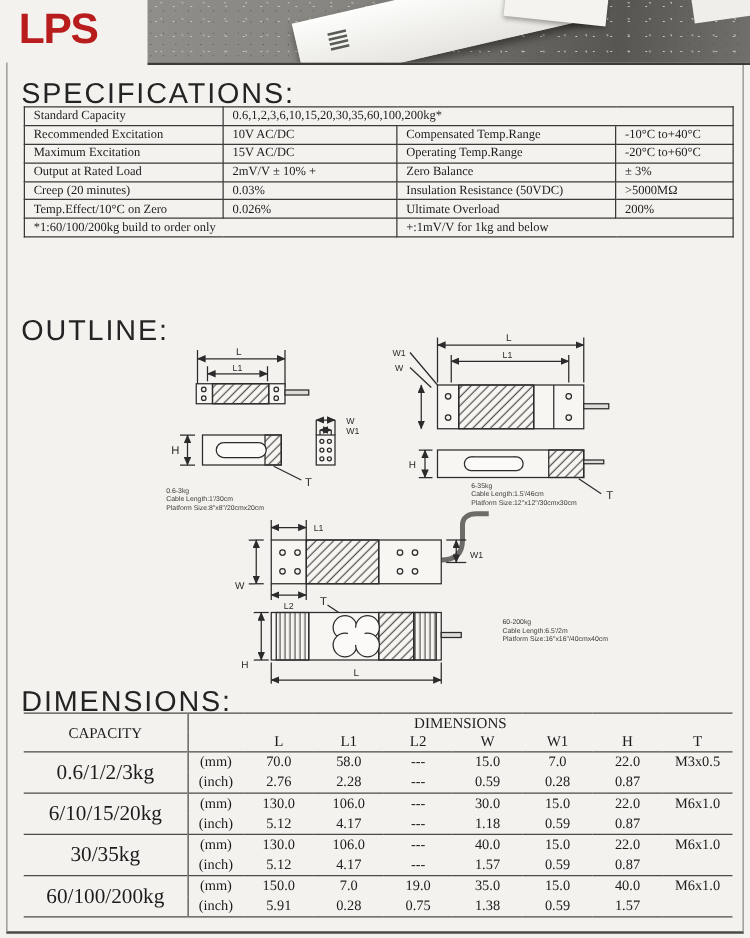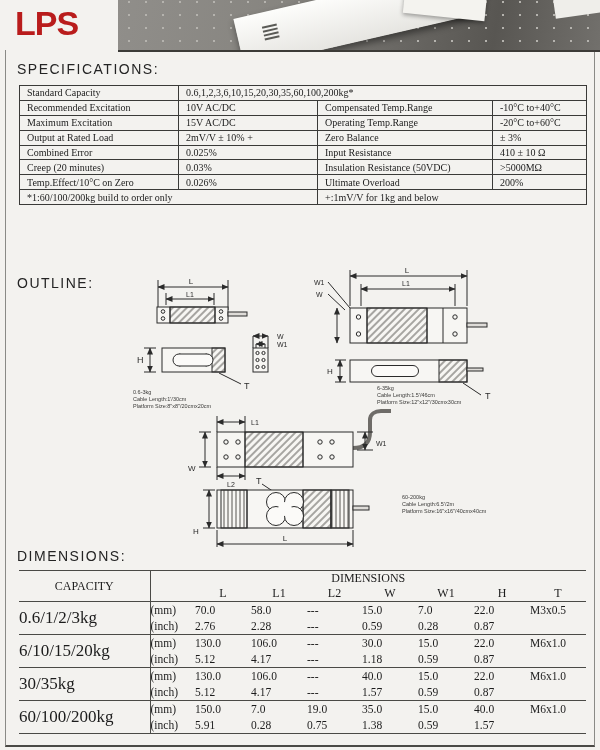"SPECIFICATIONS:" .h1 { font-size: 14px -> 23px }
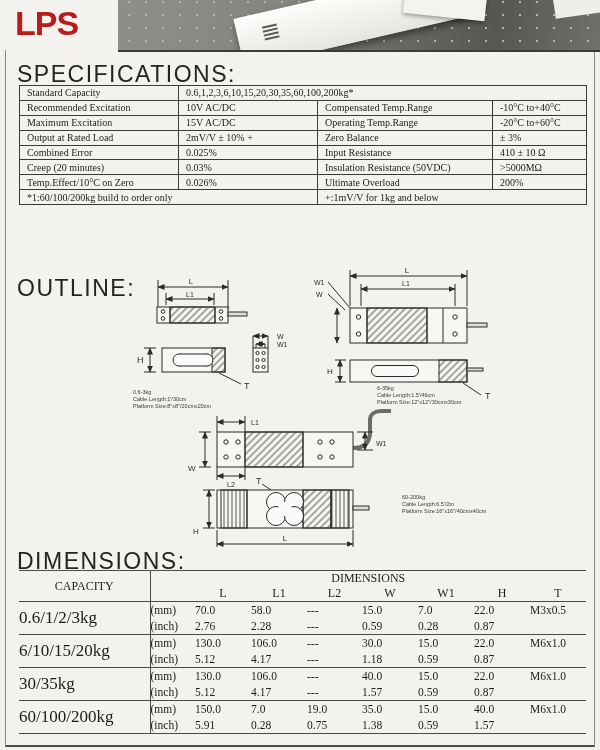"Combined Error" tr { html: <tr> <td>Combined Error</td> <td>0.025%</td> <td>Input Resistance</td> <td>410 ± 10 Ω</td> </tr> -> none }
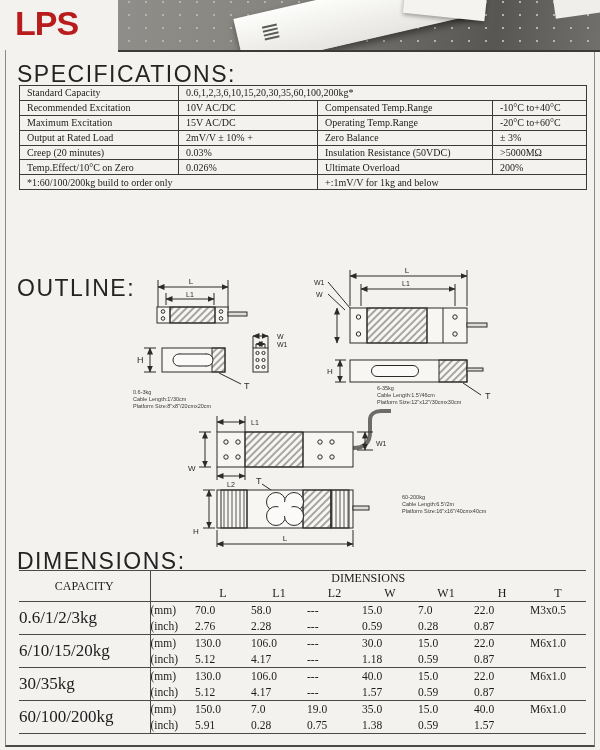"OUTLINE:" .outline-h { top: 275px -> 251px }
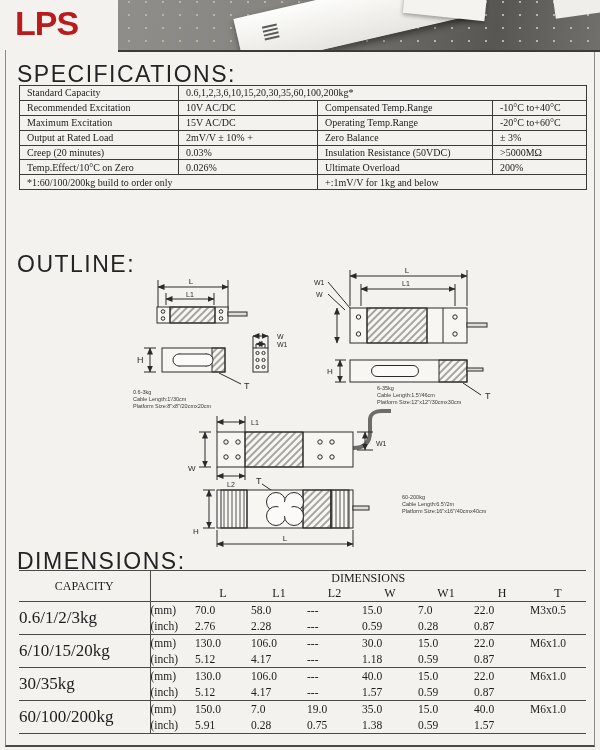"CAPACITY" table.dims { text-align: none -> center }
